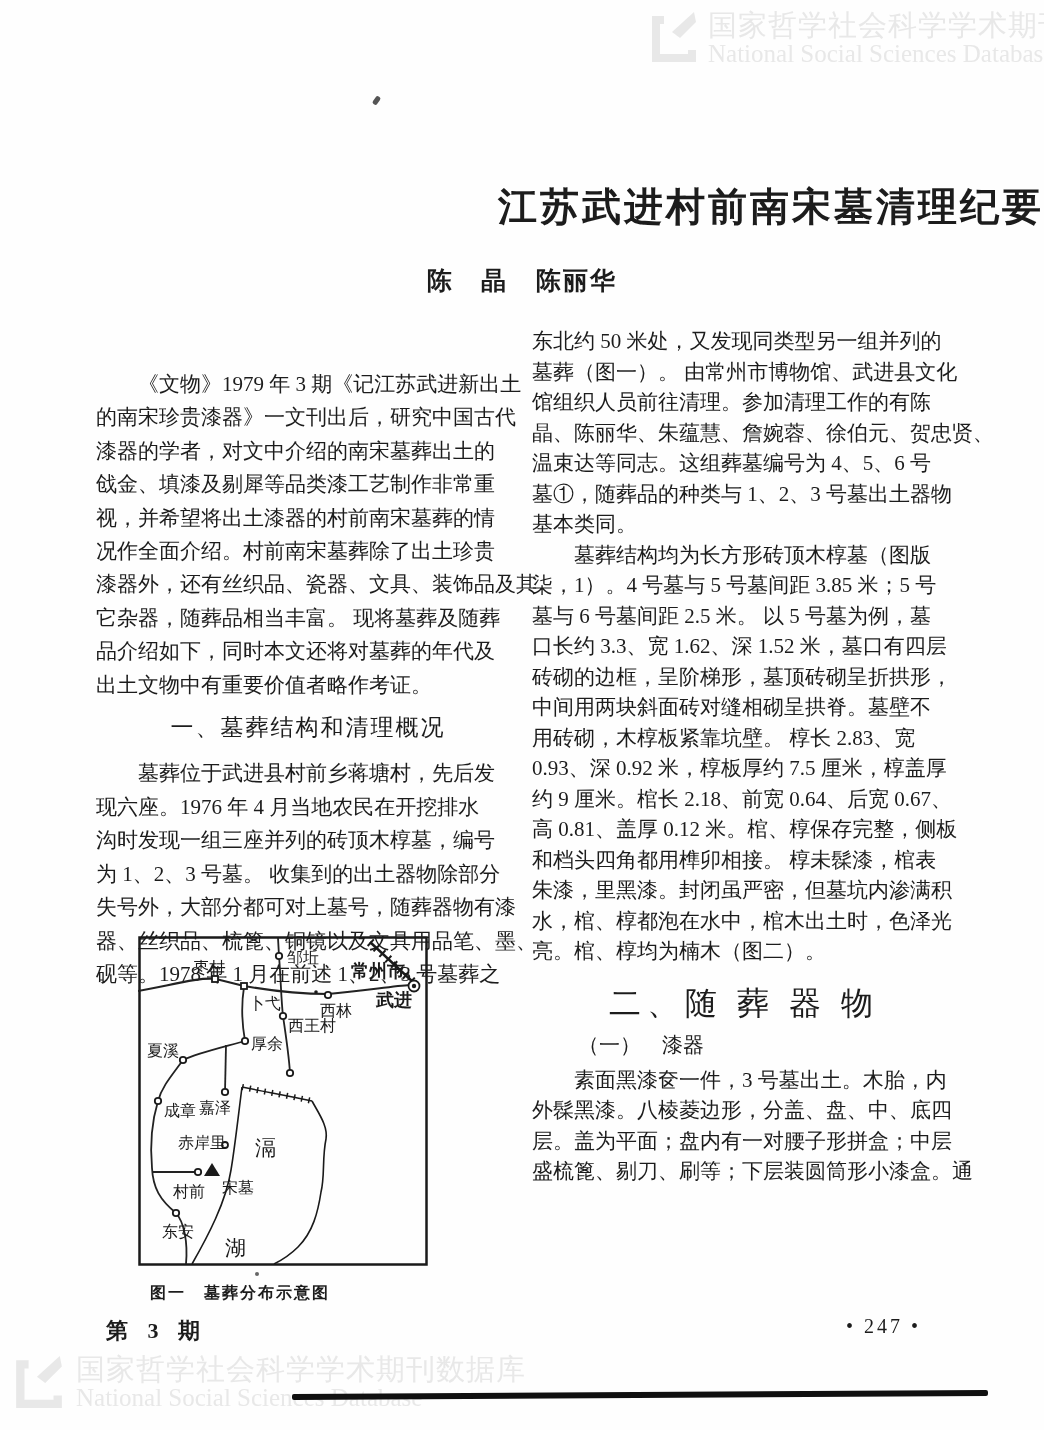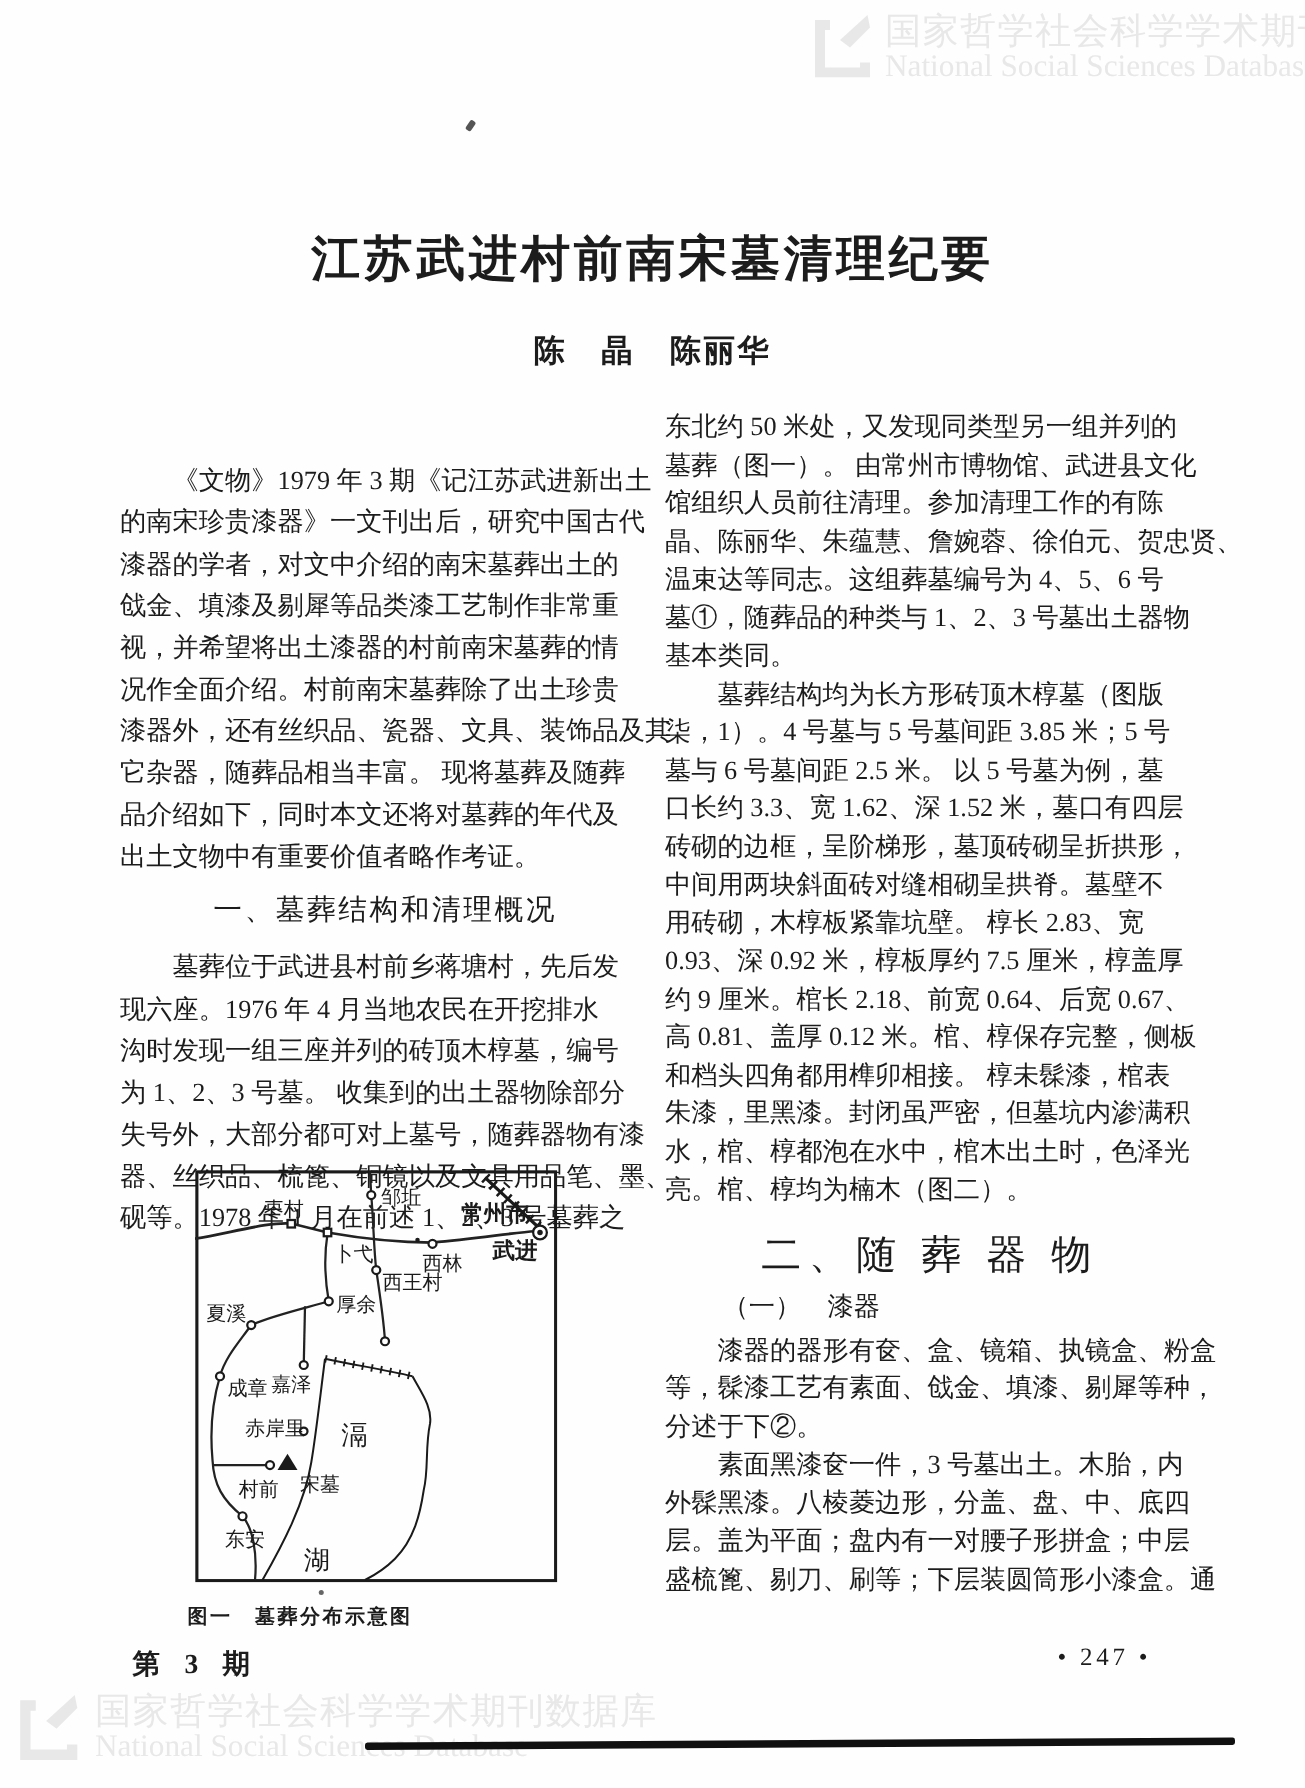"江苏武进村前南宋墓清理纪要" .title { text-align: center -> right }
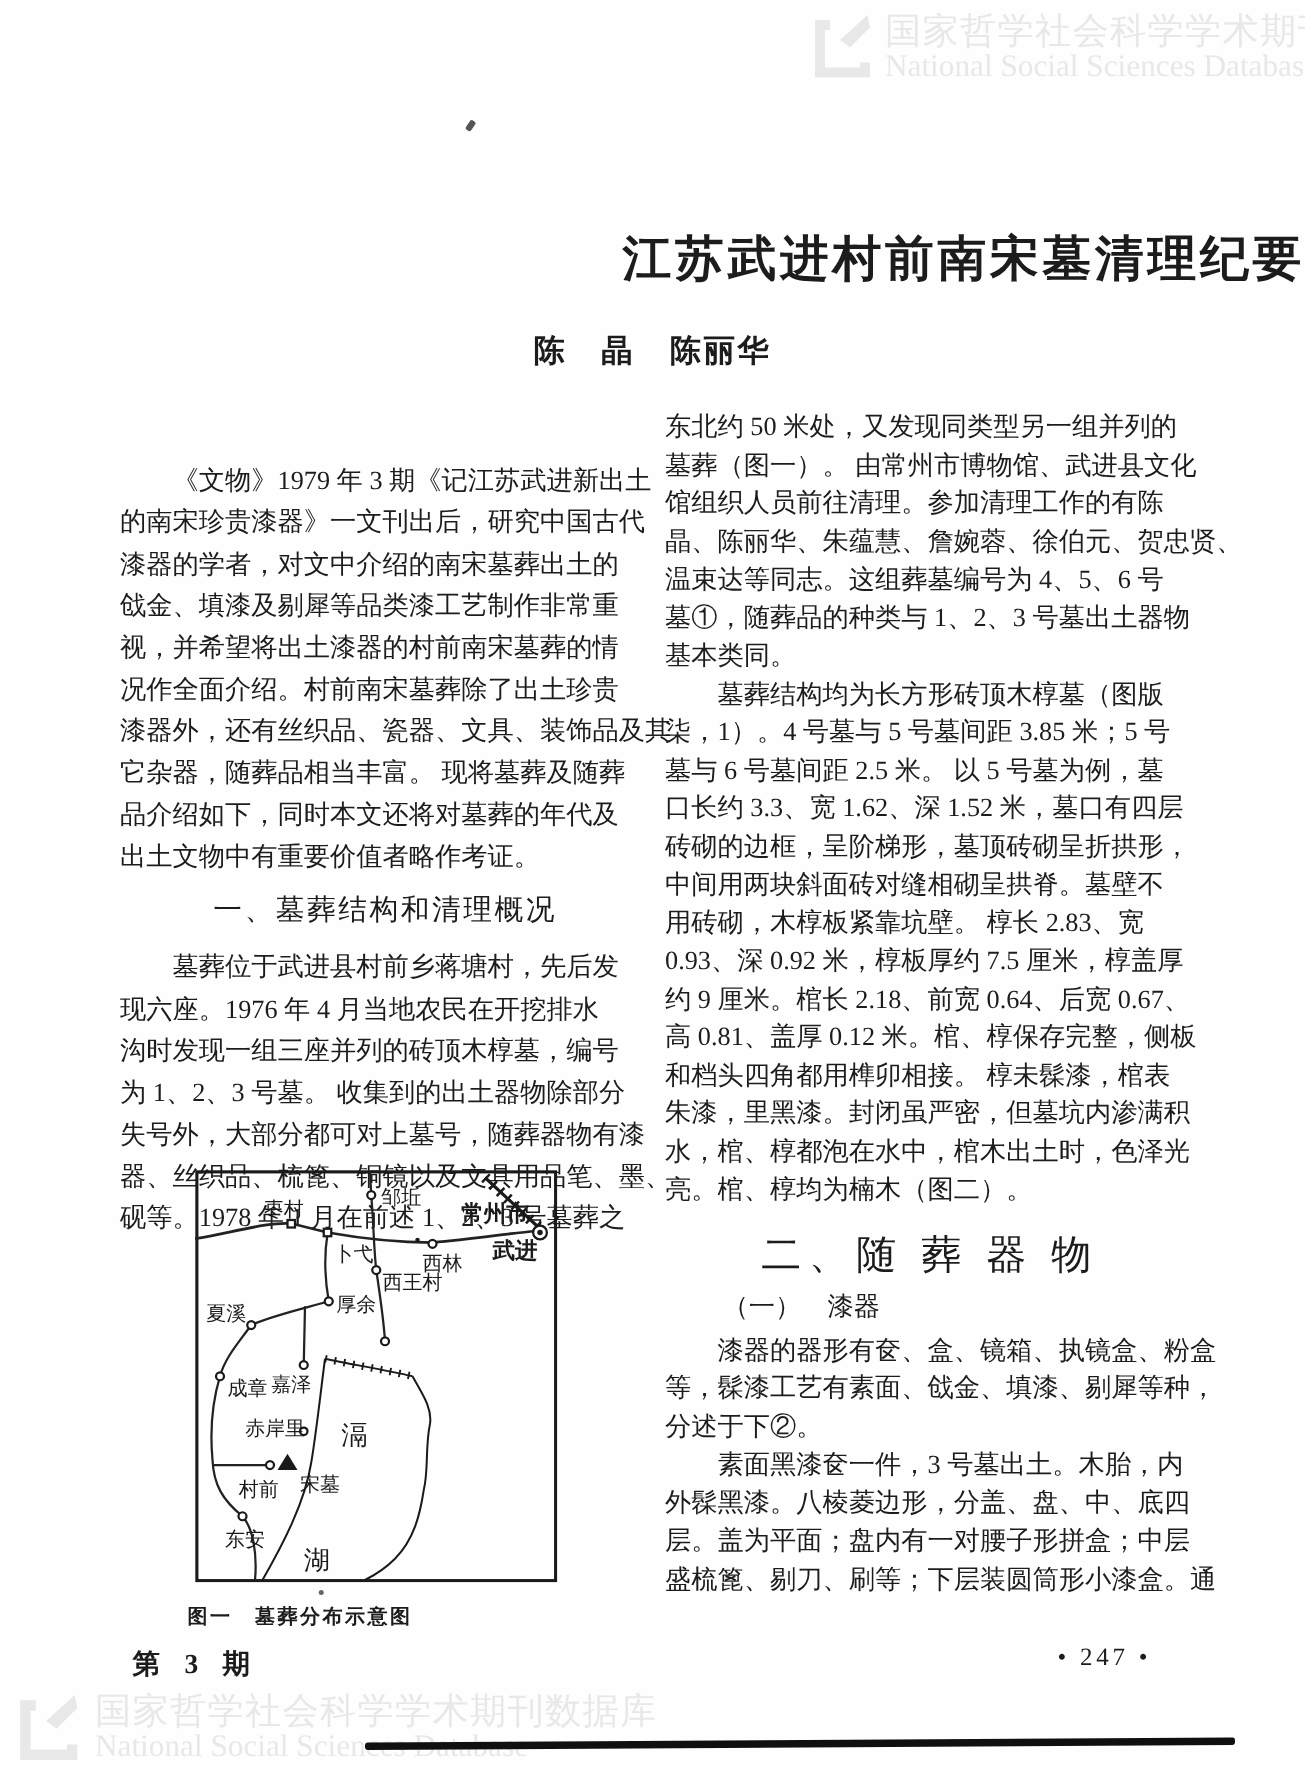"邹坵" .map-figure { left: 156px -> 138px }
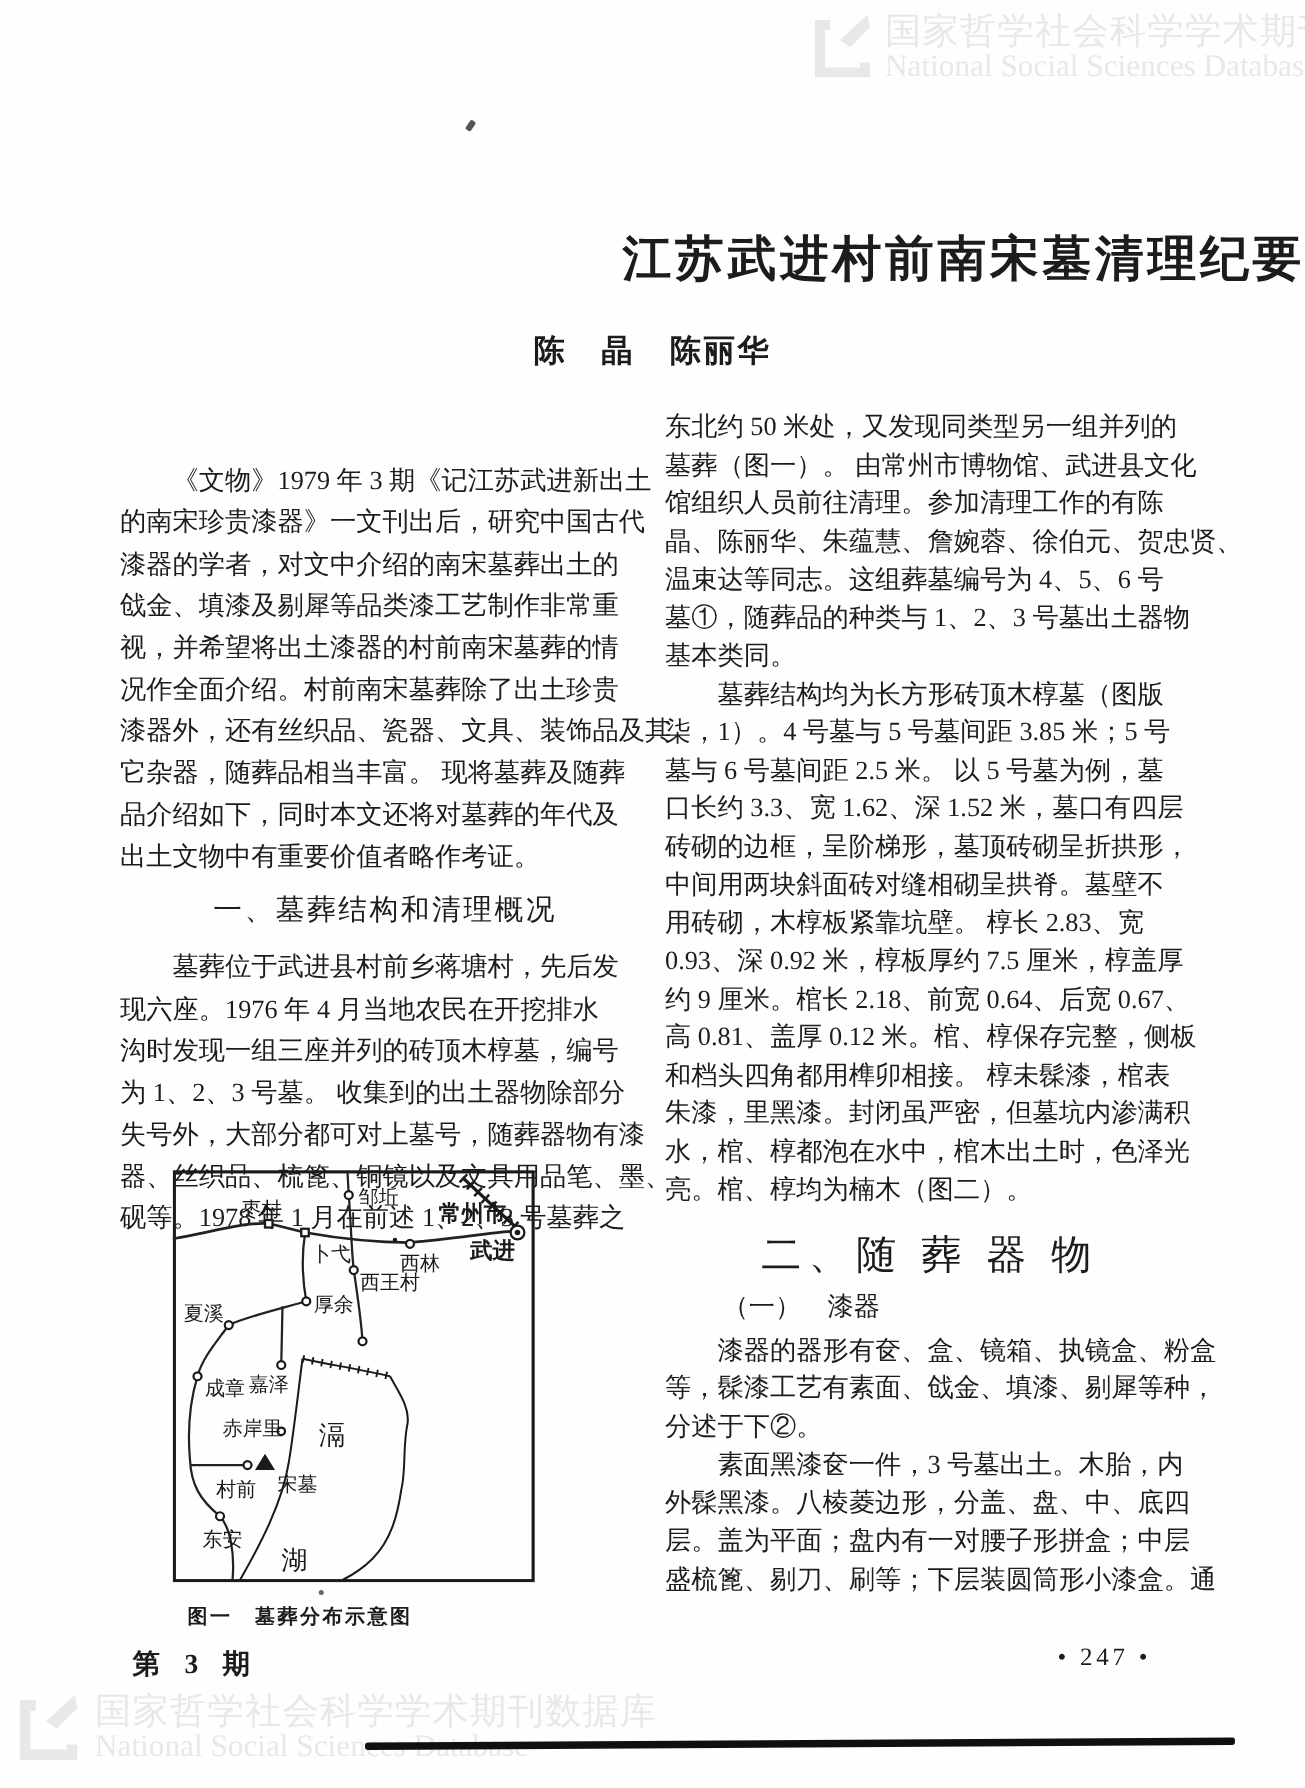"漆器的器形有奁、盒、镜箱、执镜盒、粉盒" p.para { html: <p>漆器的器形有奁、盒、镜箱、执镜盒、粉盒 等，髹漆工艺有素面、戗金、填漆、剔犀等种， 分述于下②。</p> -> none }
